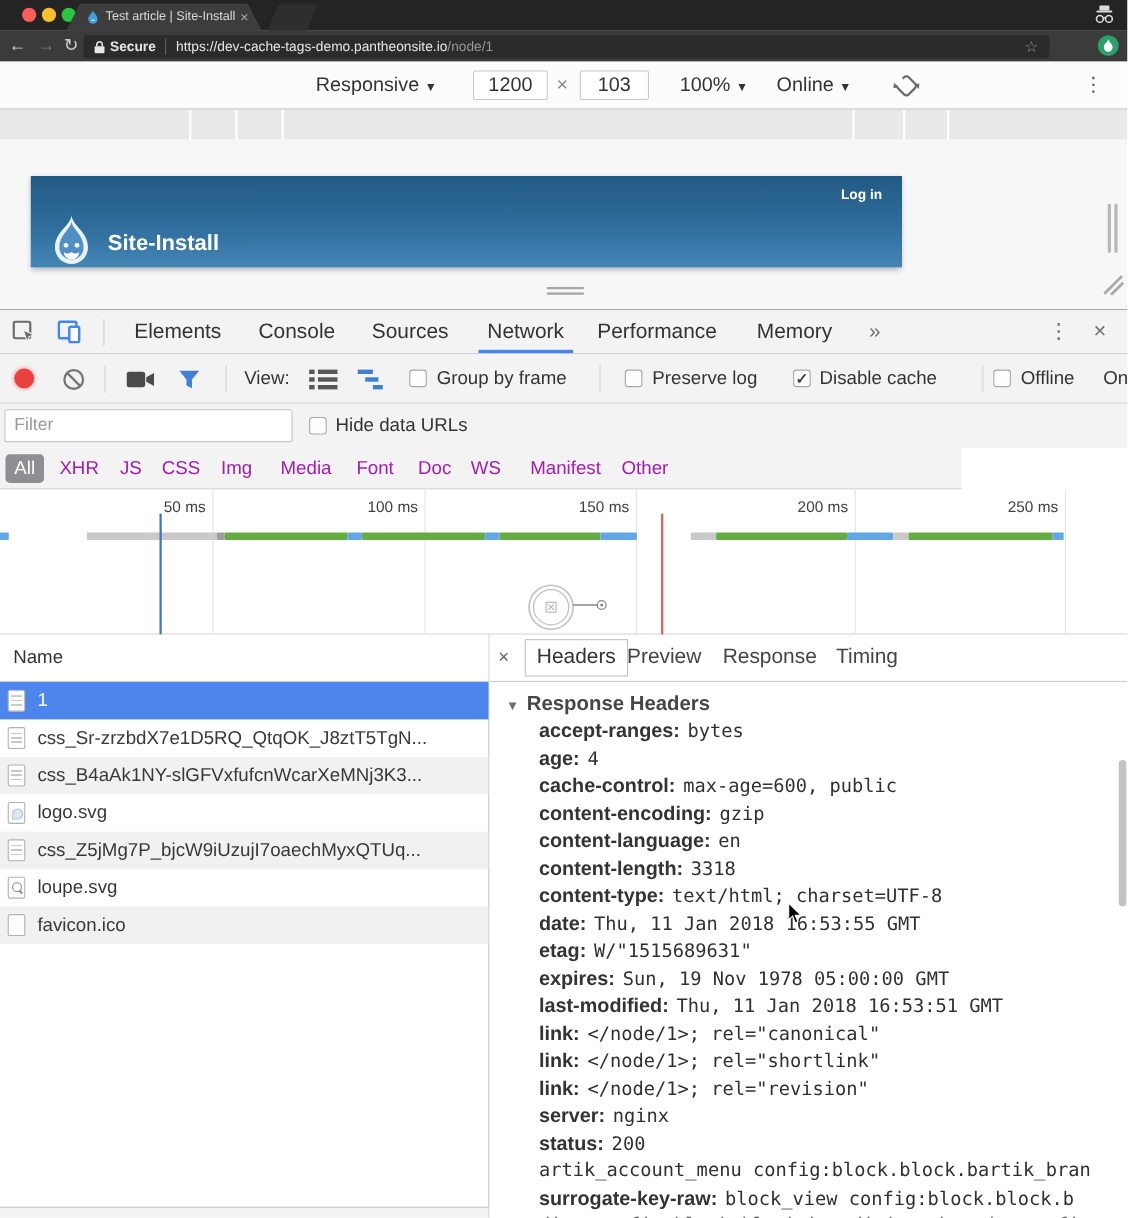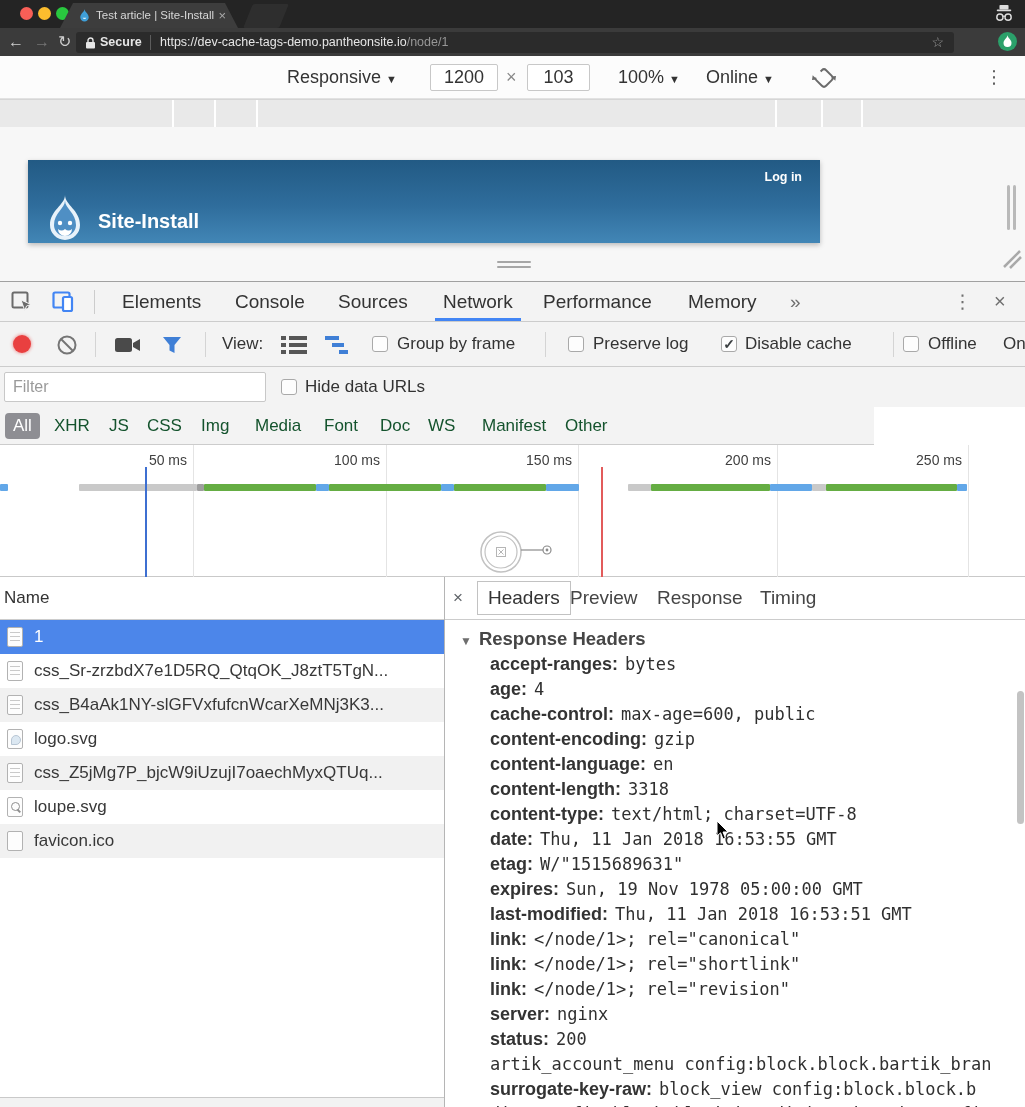"XHR" .chip { color: #14532d -> #a21caf }
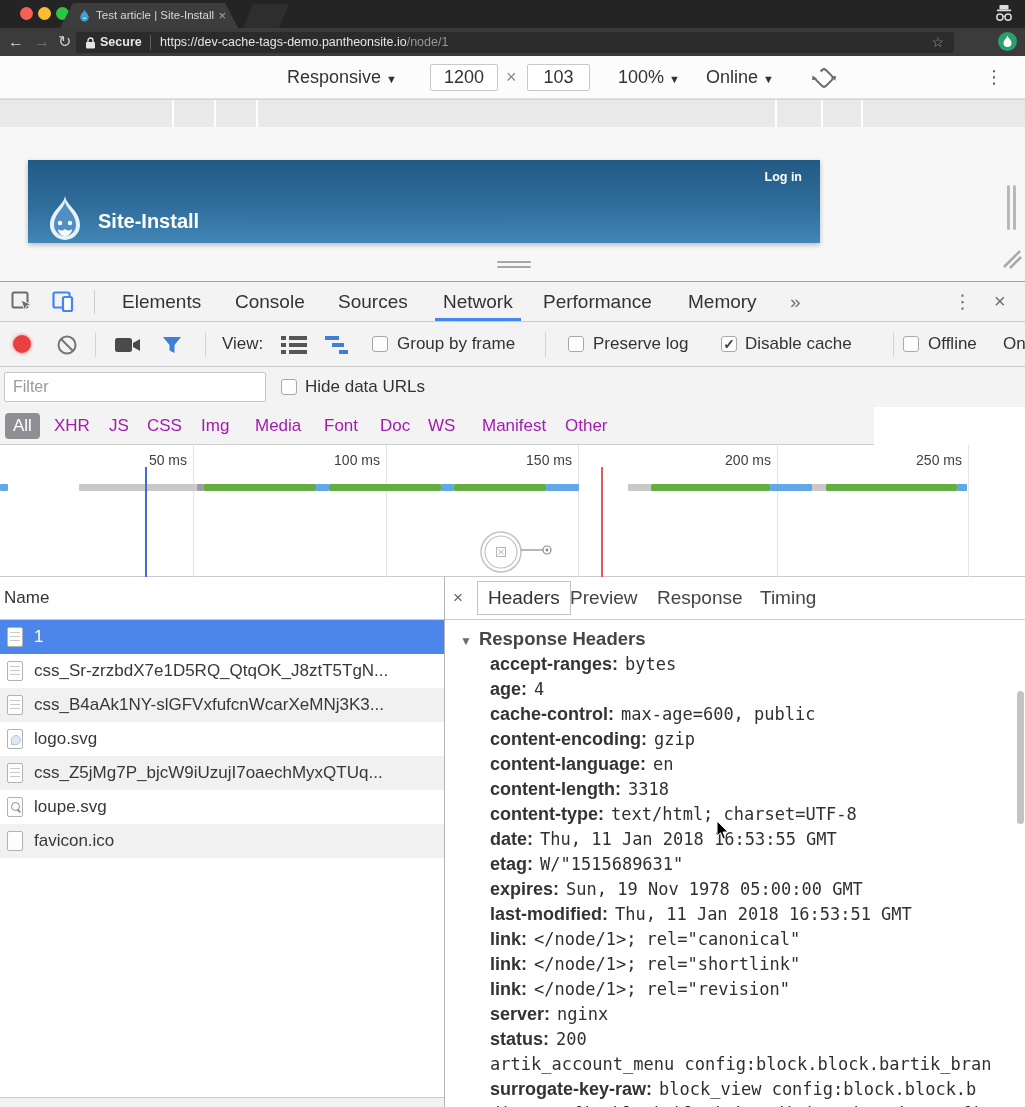"Name" #name-header { padding-left: 4px -> 12px }
